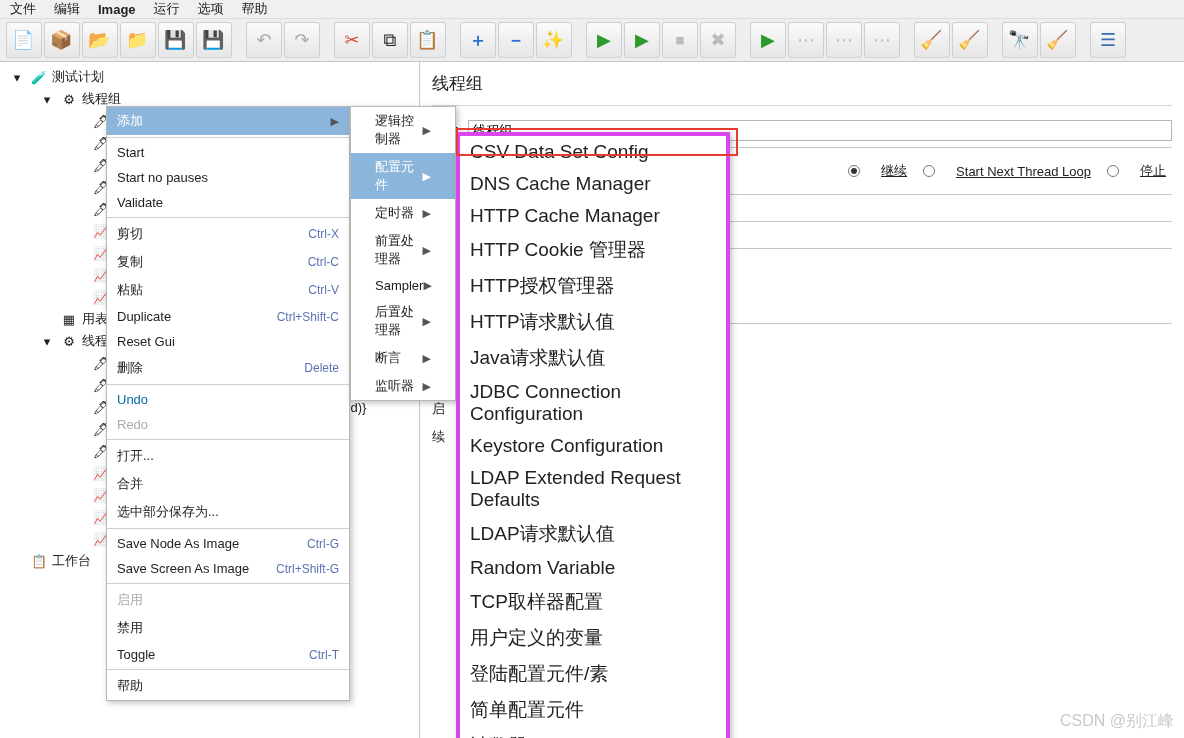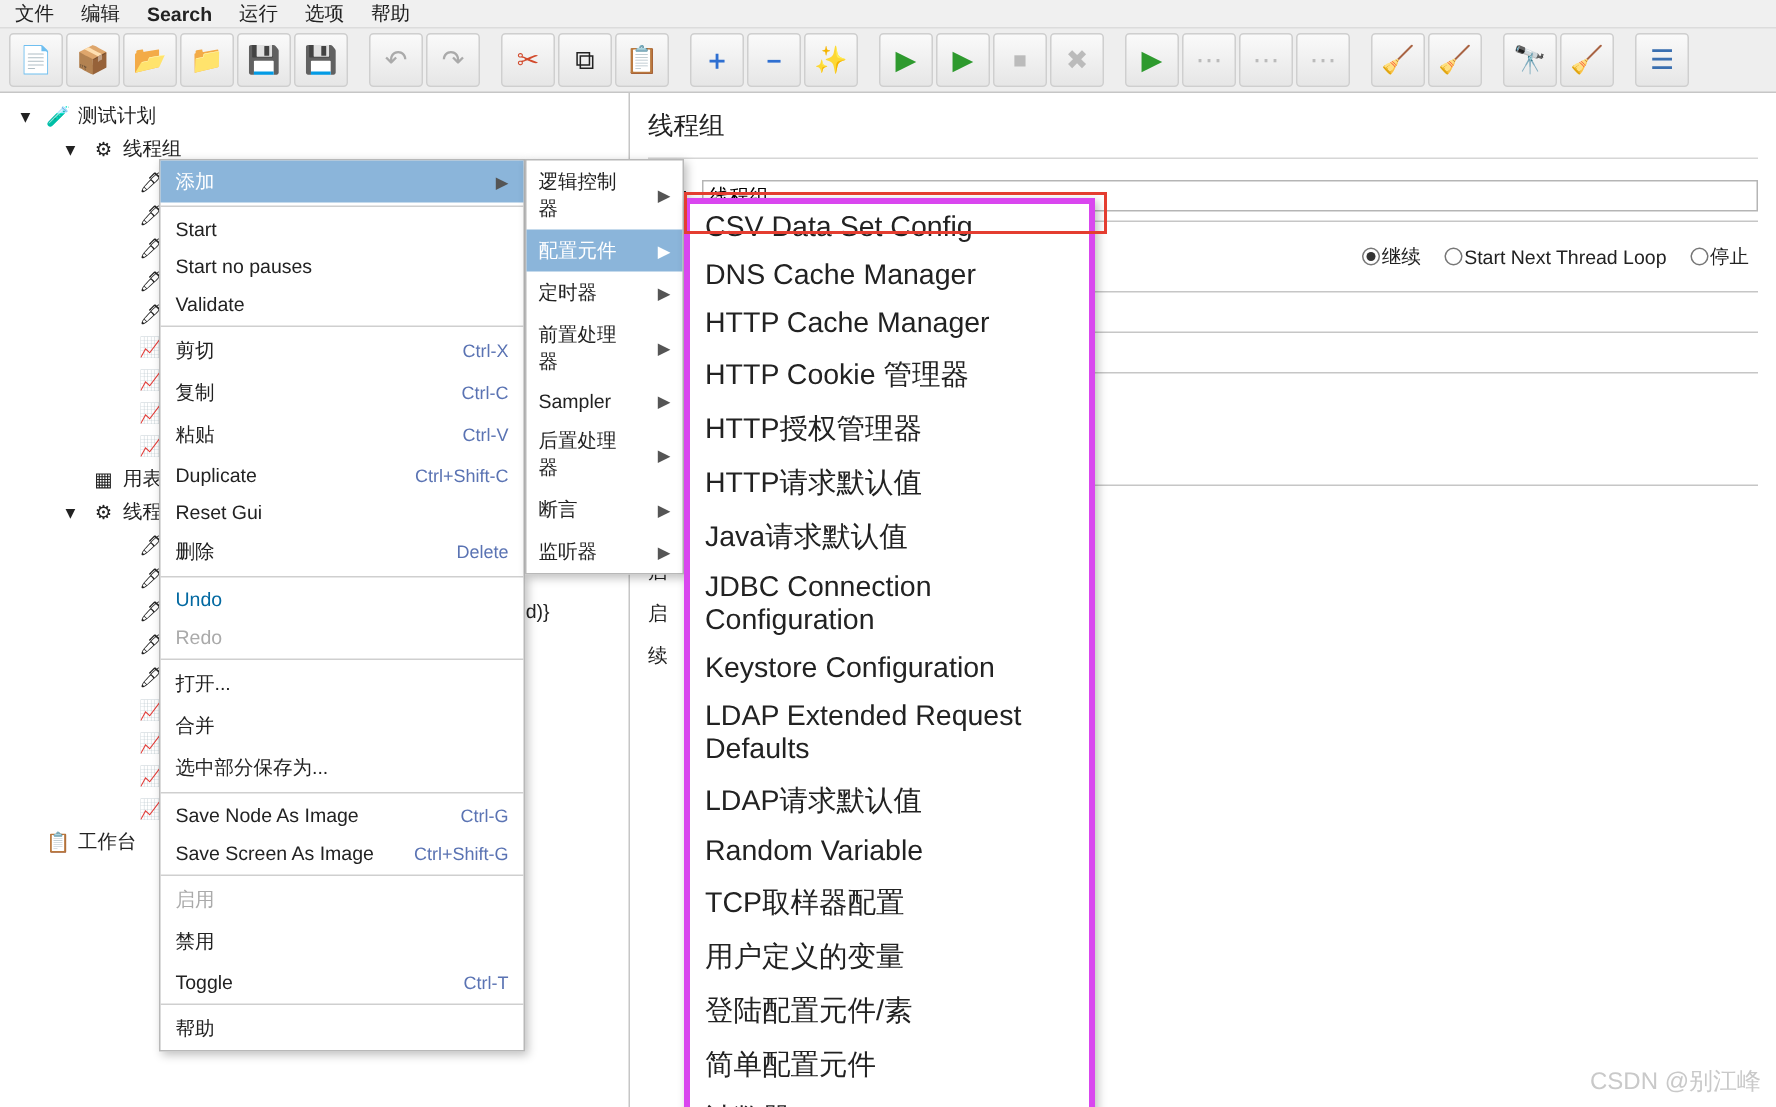"Search" span { text: Search -> Image }
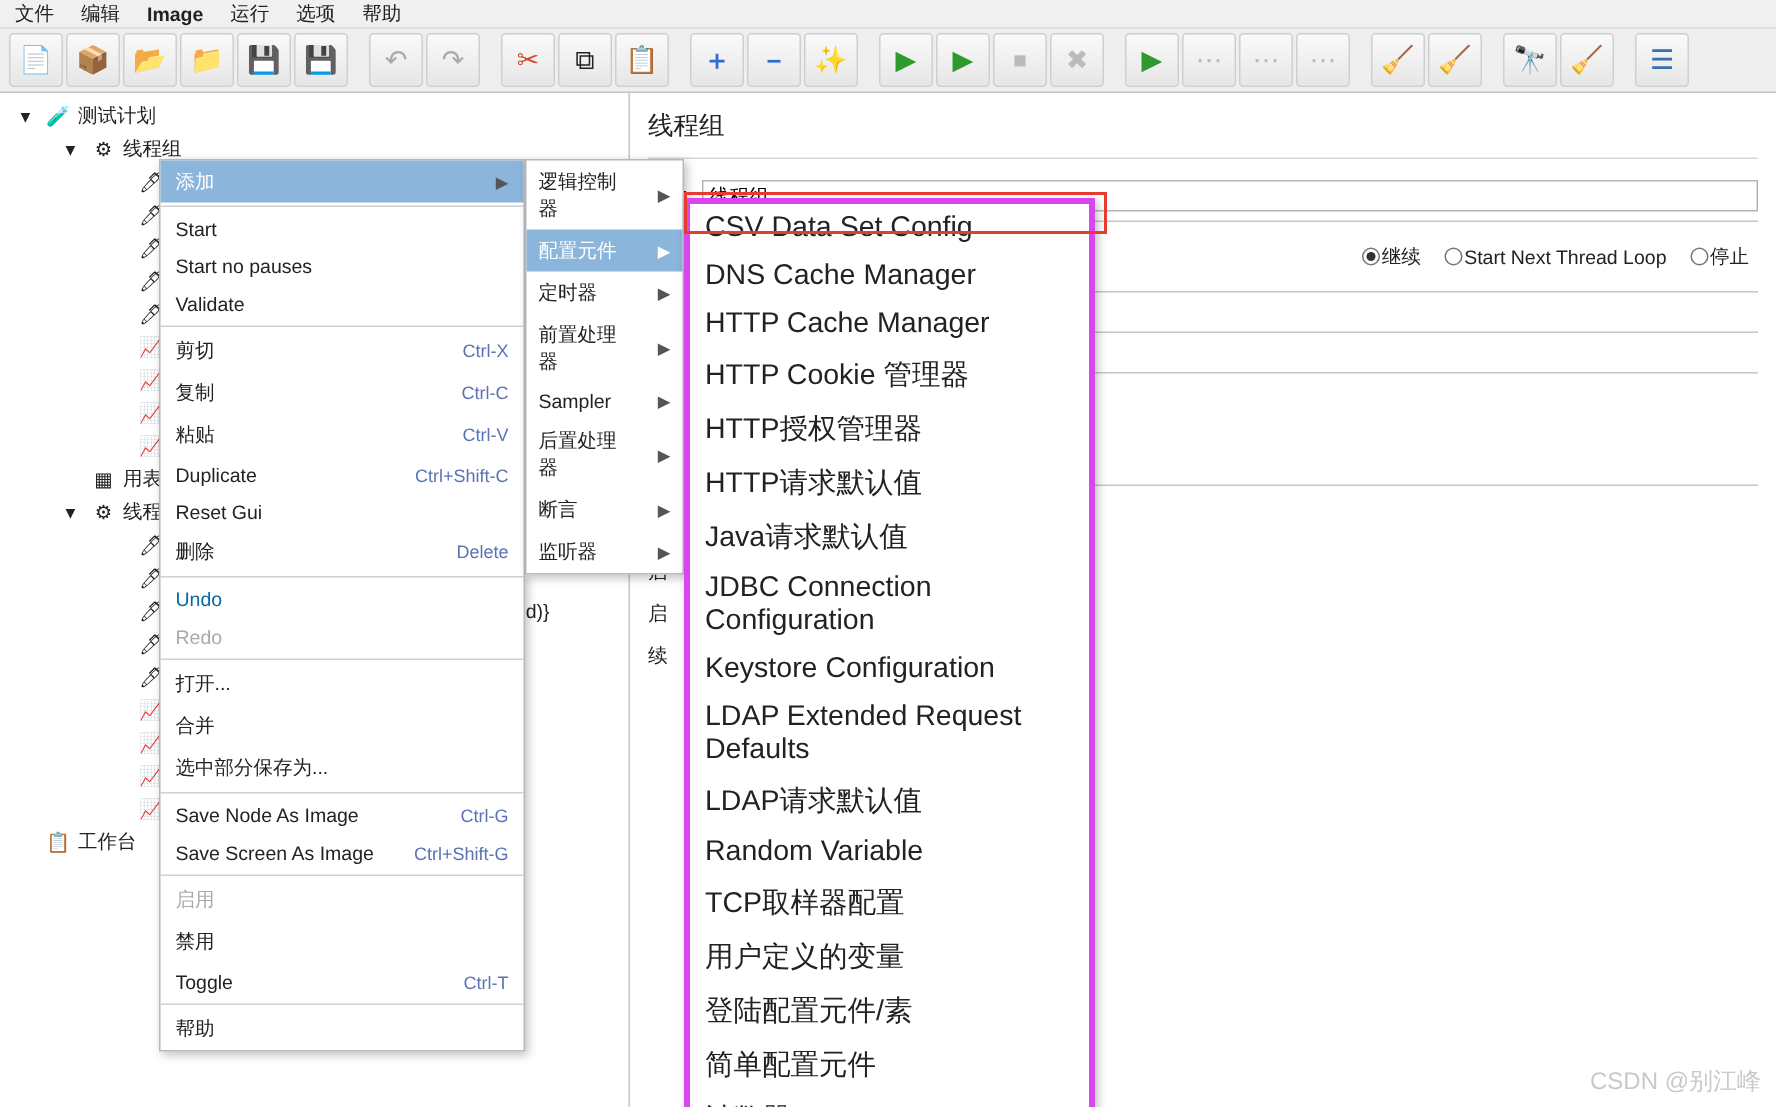"逻辑控制器" .sub1 .ctx-item { gap: 24px -> none; padding: 5px 8px -> 5px 24px }
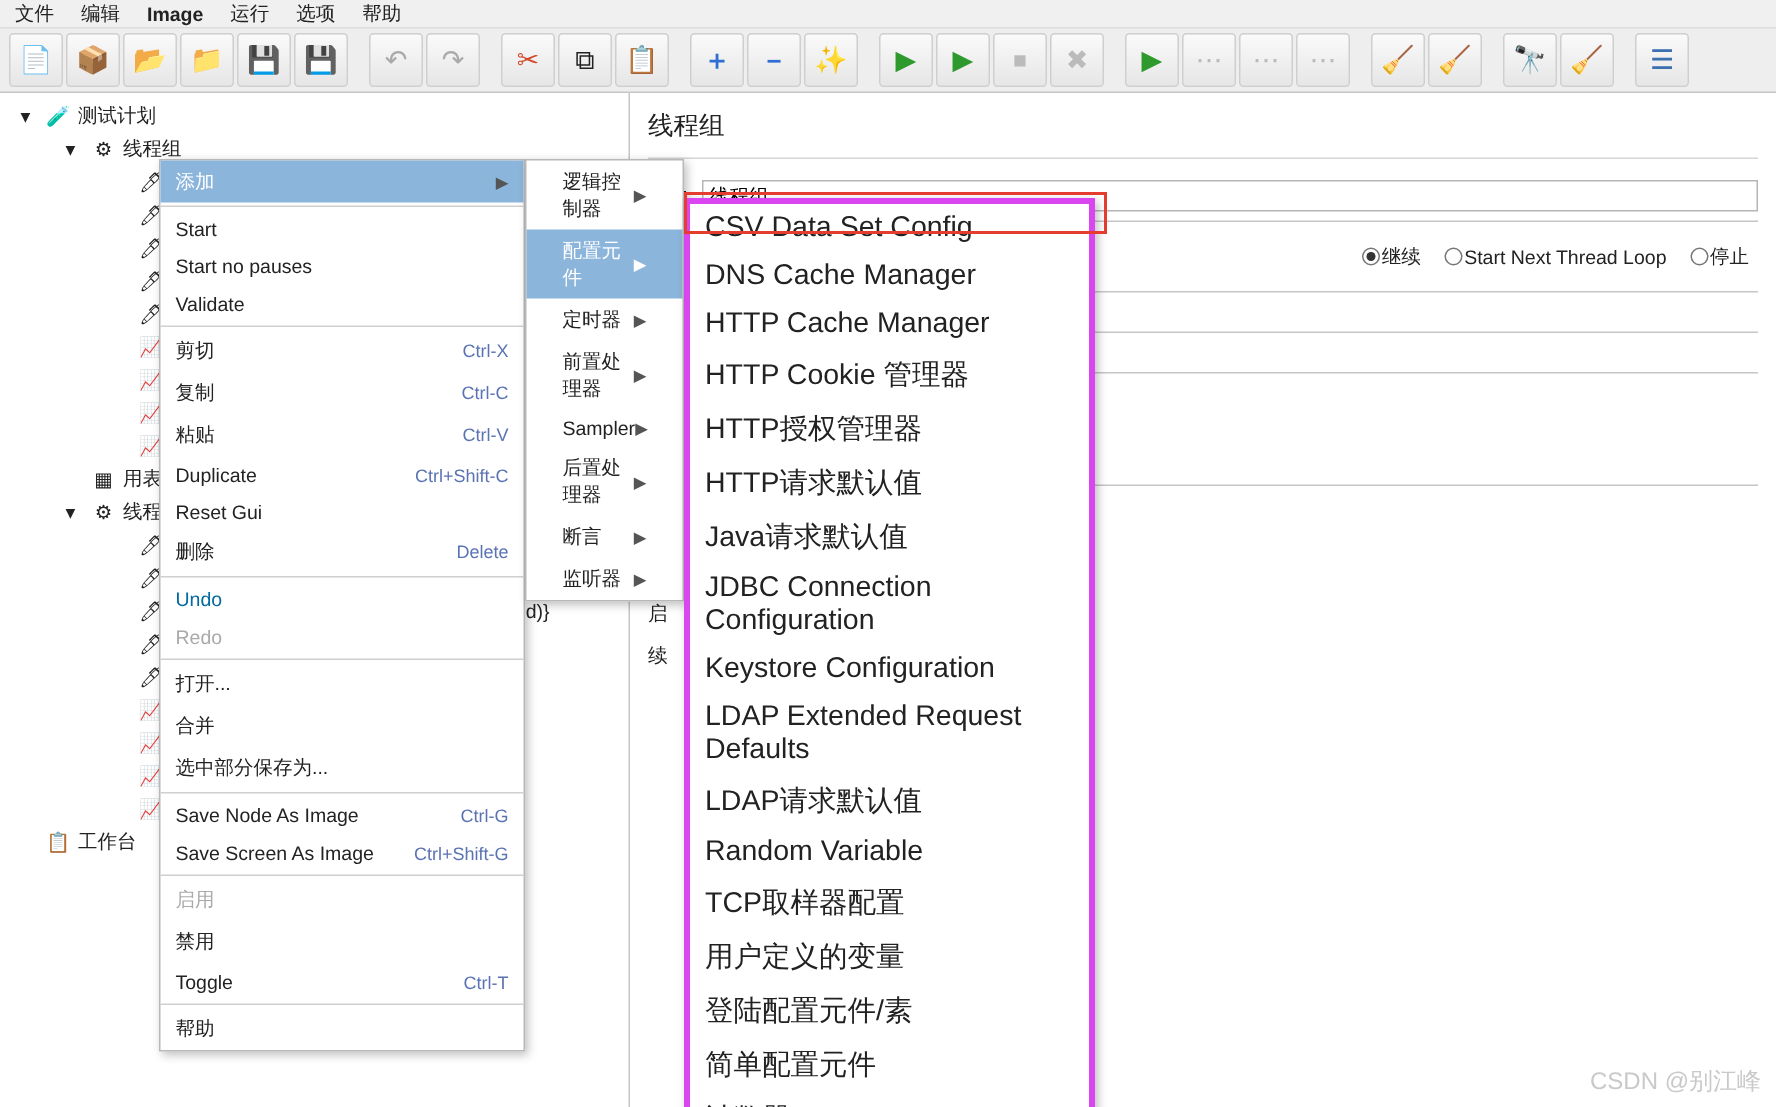"继续" .rad { gap: 1px -> 21px; text-decoration: none -> underline }
